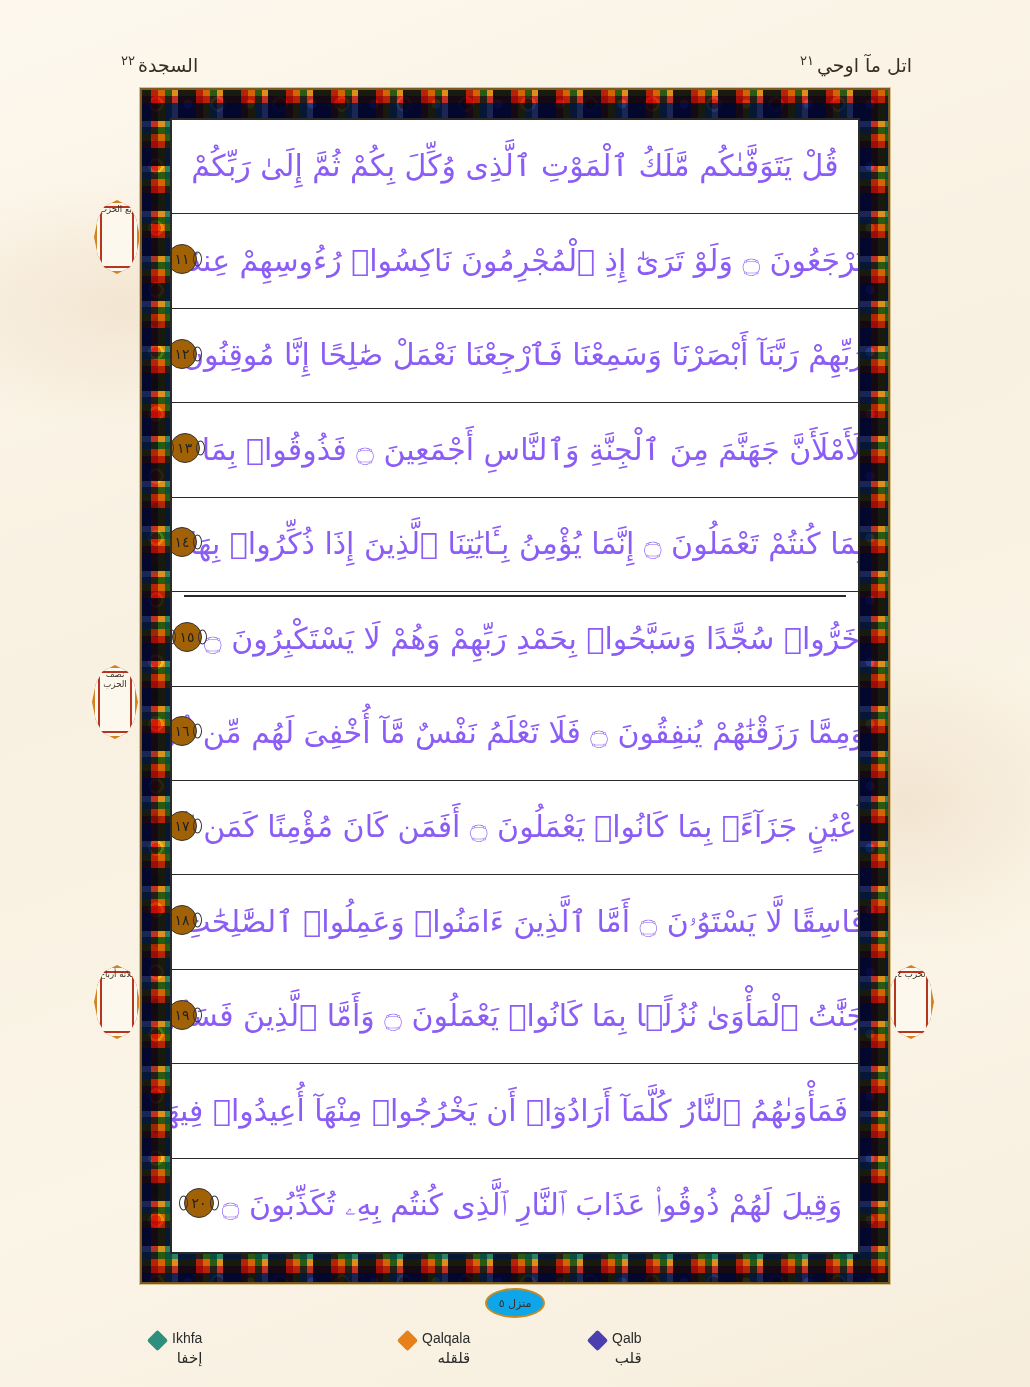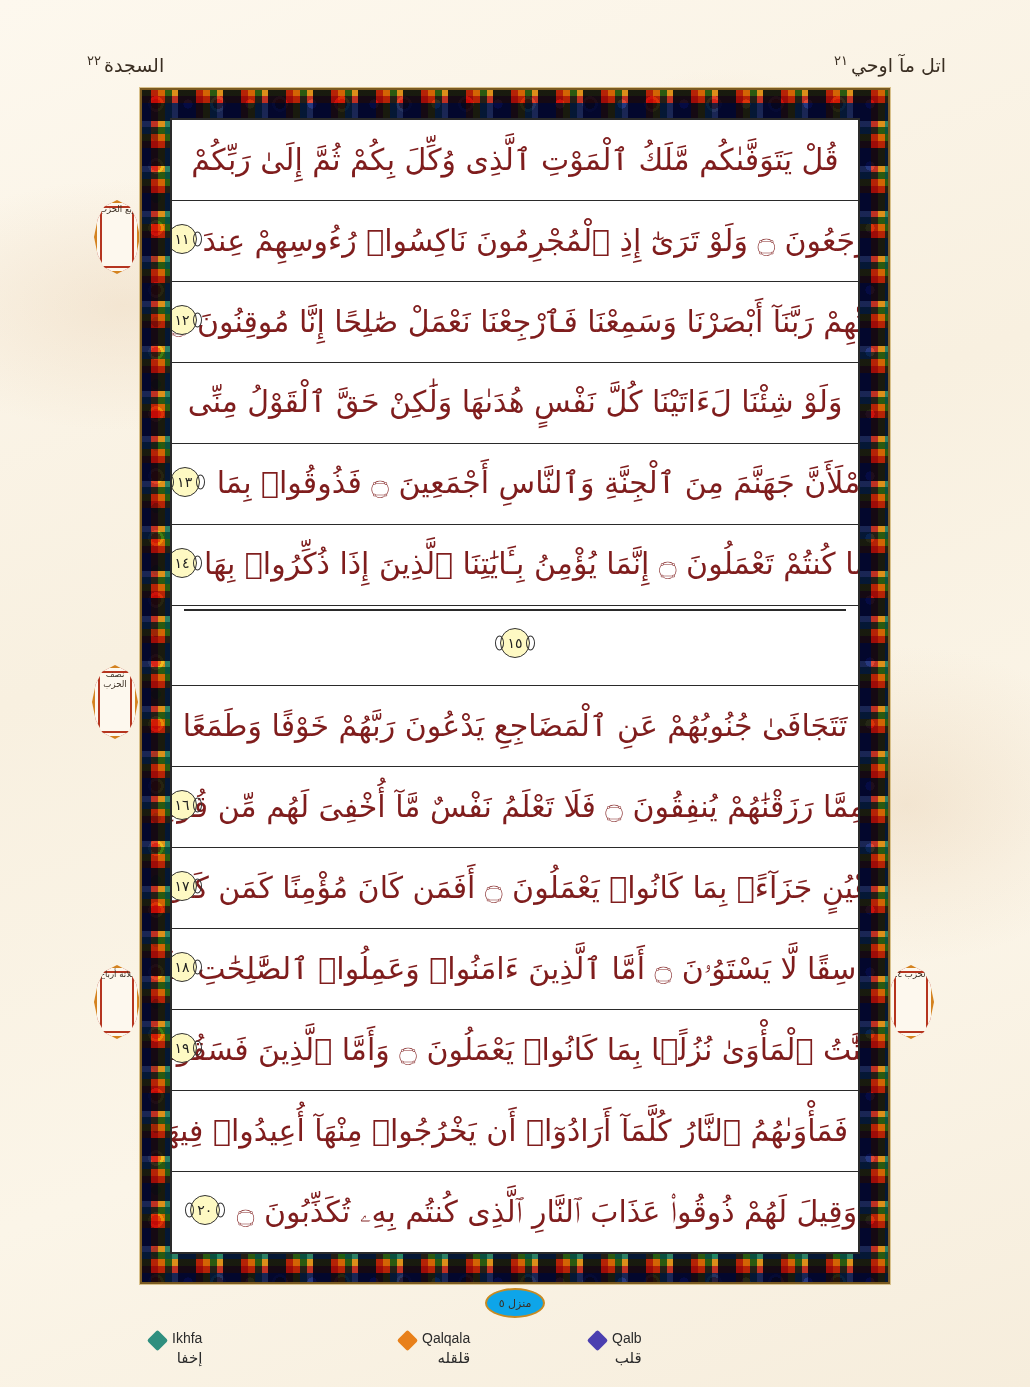"السجدة٢٢" .page-header { padding: 0 84px -> 0 118px }
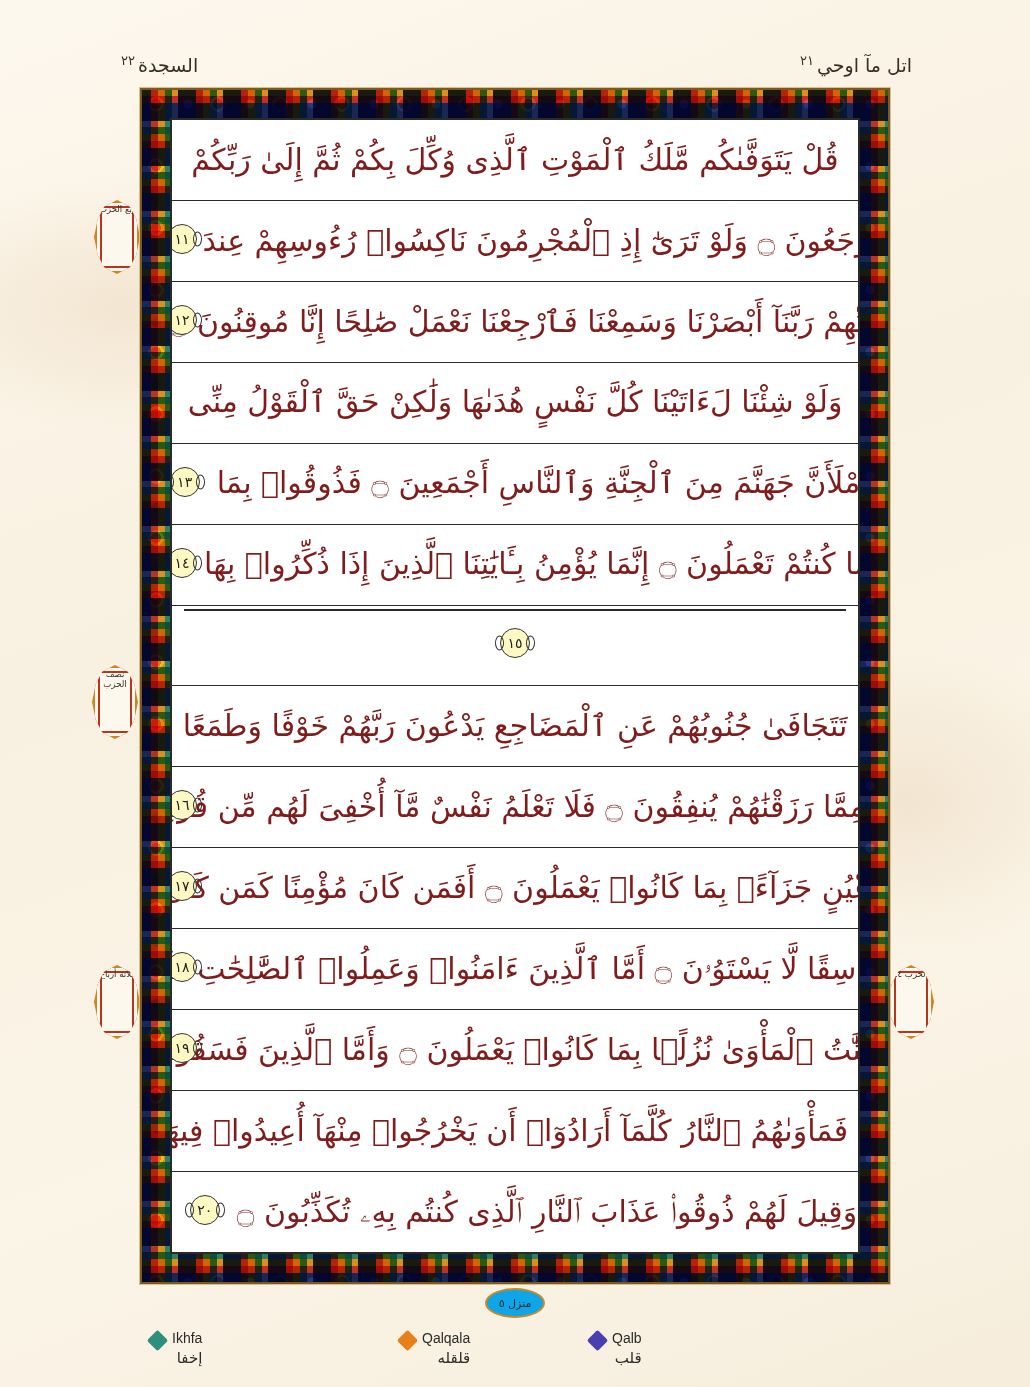"قُلْ يَتَوَفَّىٰكُم مَّلَكُ ٱلْمَوْتِ" .ayah-text { color: #7f1d1d -> #8b5cf6 }
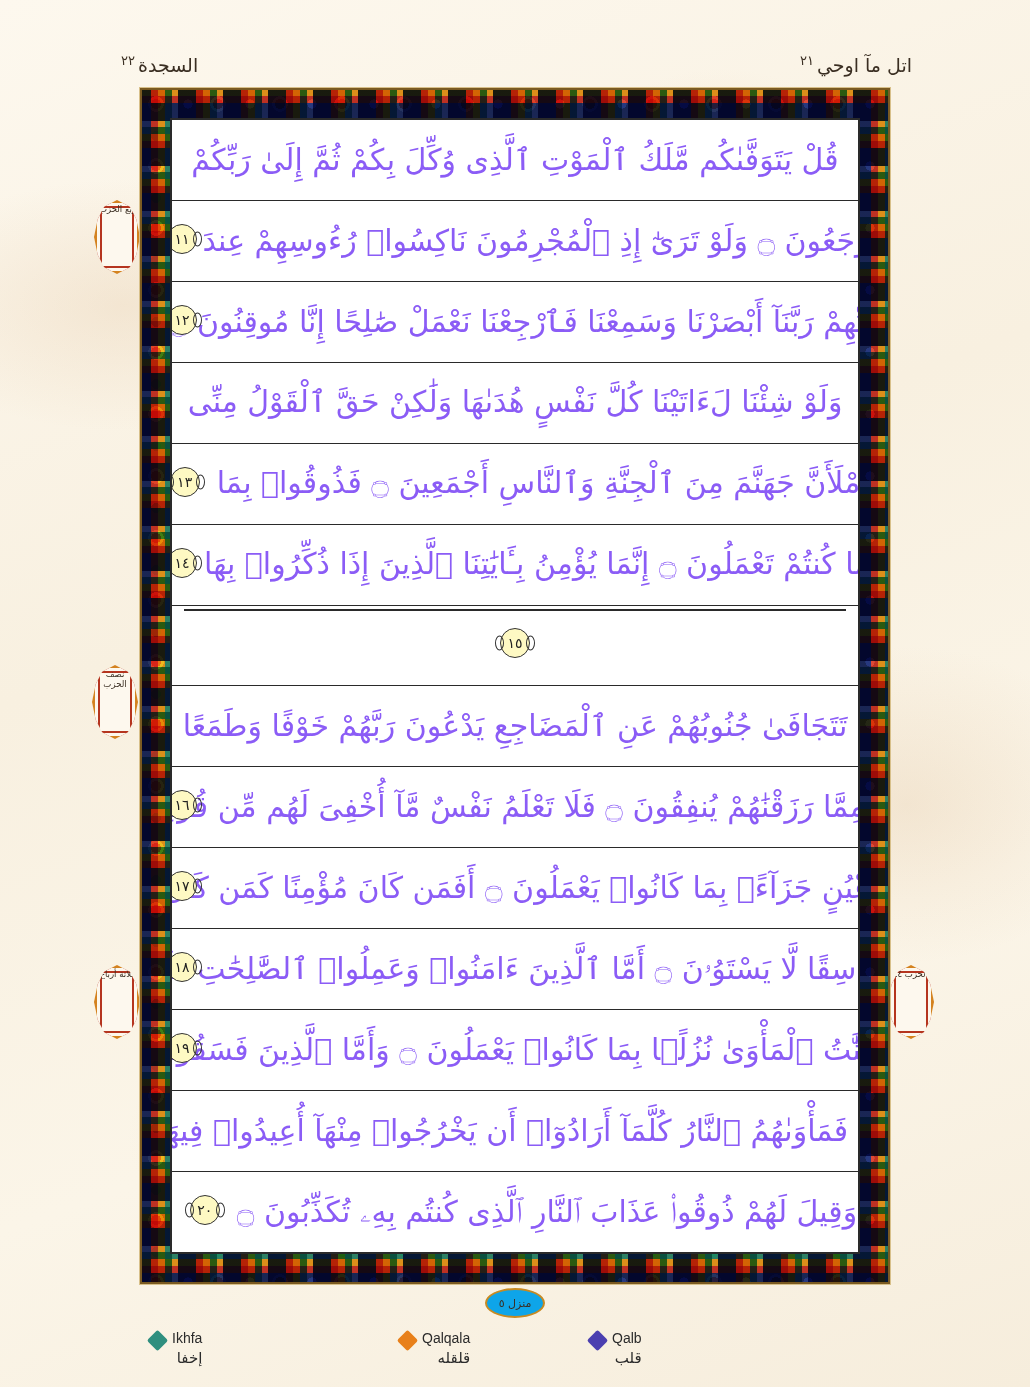"١١" .ayah-num { background: #fef9c3 -> #a16207; margin: 0 17px -> 0 2px }
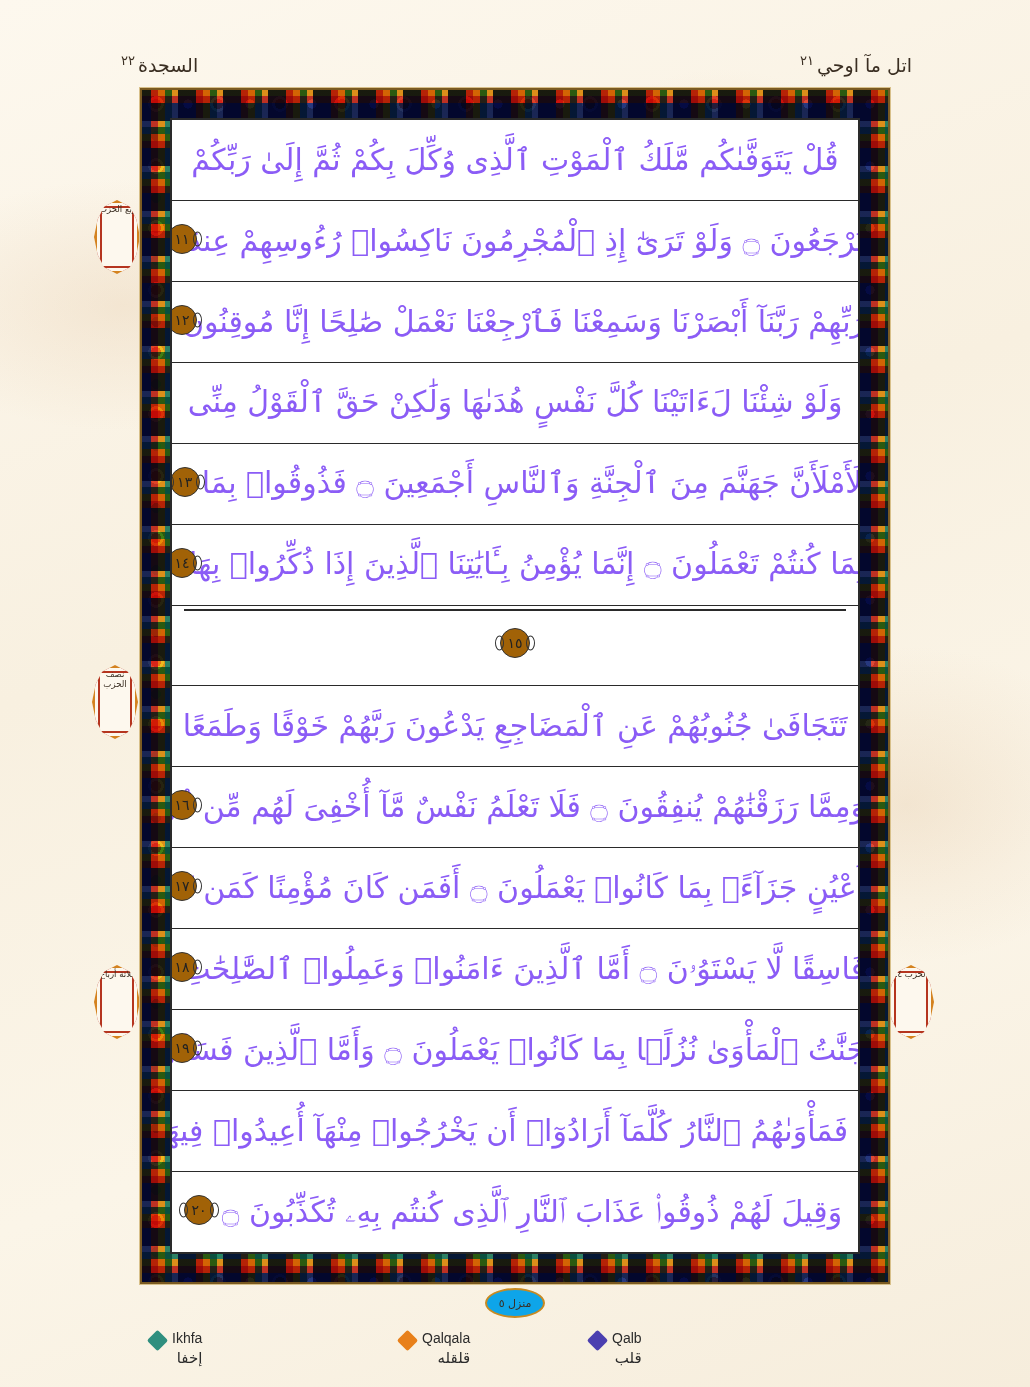"وَلَوْ شِئْنَا لَءَاتَيْنَا كُلَّ نَفْسٍ" div.ayah-line { html: <div> <div>وَلَوْ شِئْنَا لَءَاتَيْنَا كُلَّ نَفْسٍ هُدَىٰهَا وَلَٰكِنْ حَقَّ ٱلْقَوْلُ مِنِّى</div> </div> -> none }
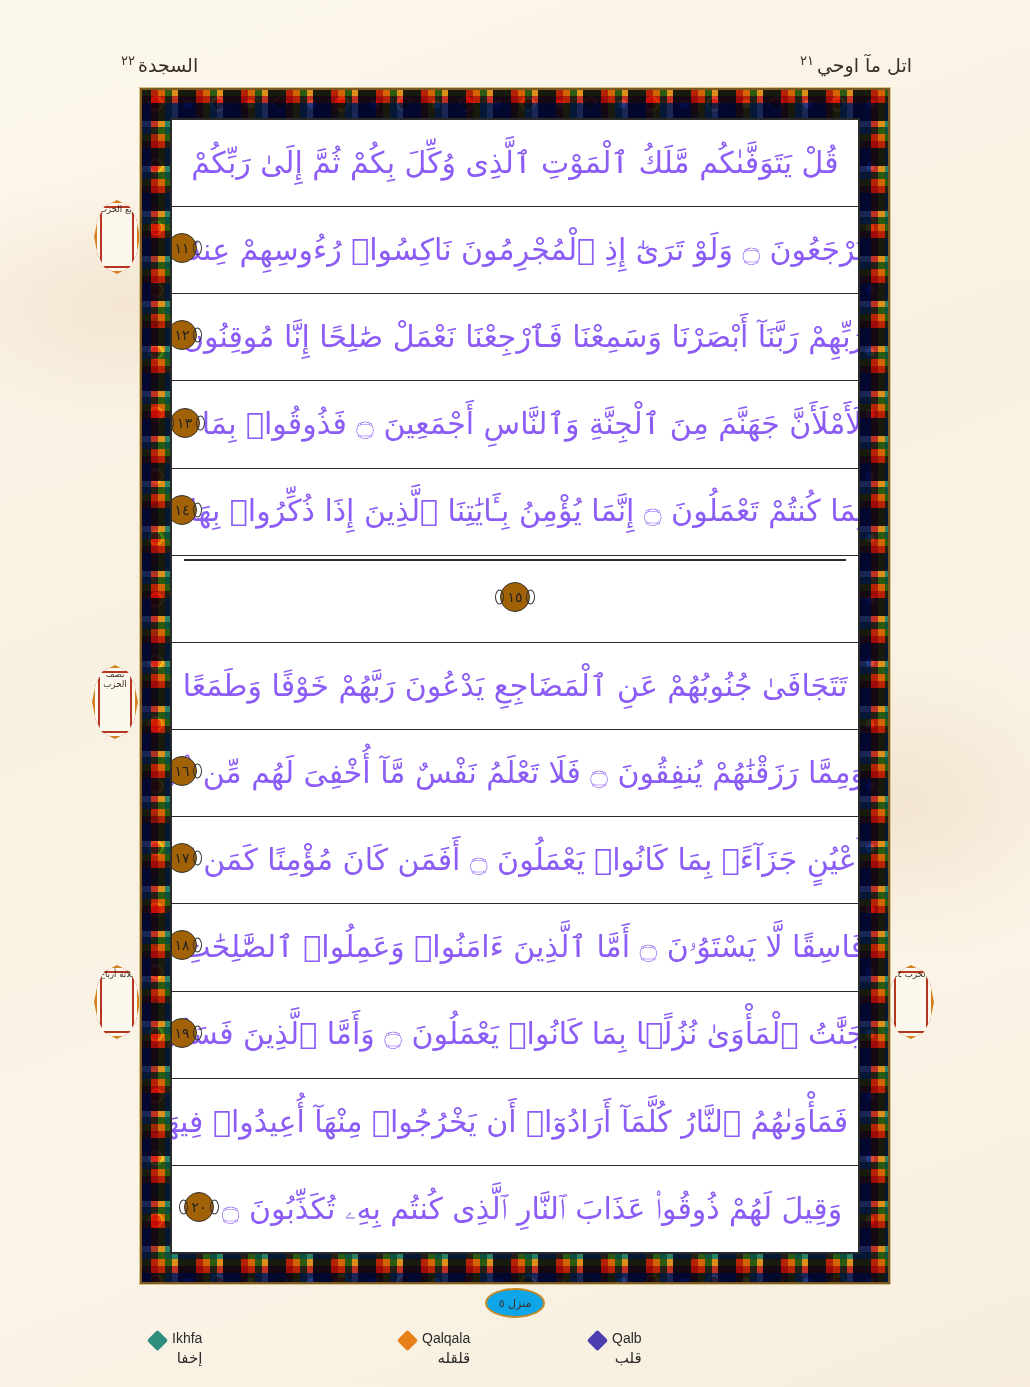"خَرُّوا۟ سُجَّدًا وَسَبَّحُوا۟ بِحَمْدِ" div.ayah-text { html: none -> <div>خَرُّوا۟ سُجَّدًا وَسَبَّحُوا۟ بِحَمْدِ رَبِّهِمْ وَهُمْ لَا يَسْتَكْبِرُونَ ۝</div> }
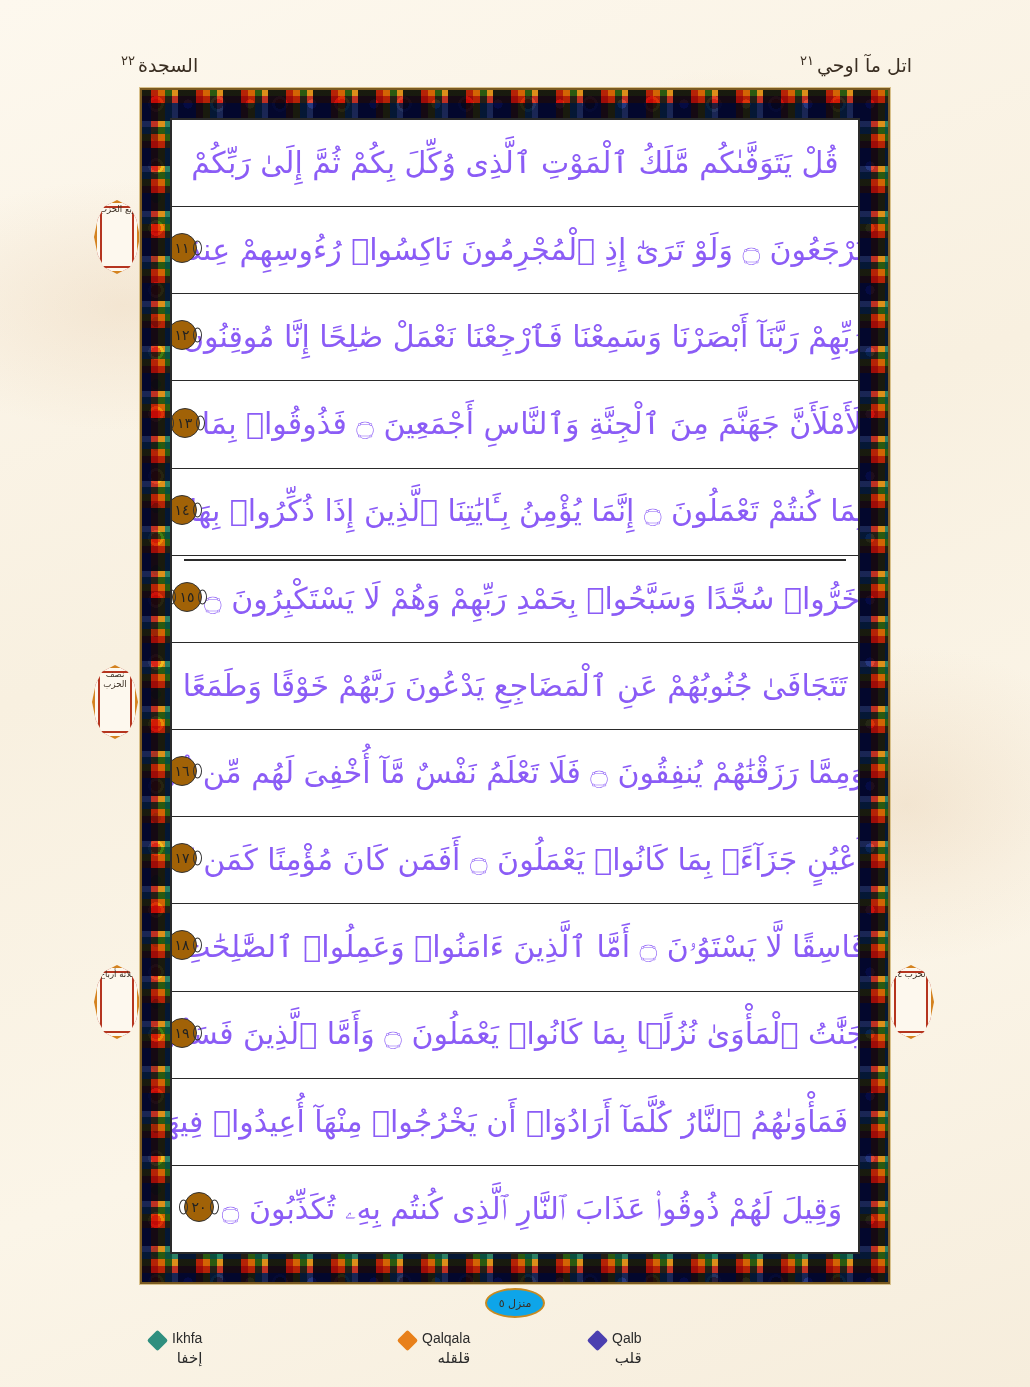"تَتَجَافَىٰ جُنُوبُهُمْ عَنِ" div.ayah-line { html: <div> <div>تَتَجَافَىٰ جُنُوبُهُمْ عَنِ ٱلْمَضَاجِعِ يَدْعُونَ رَبَّهُمْ خَوْفًا وَطَمَعًا</div> </div> -> none }
